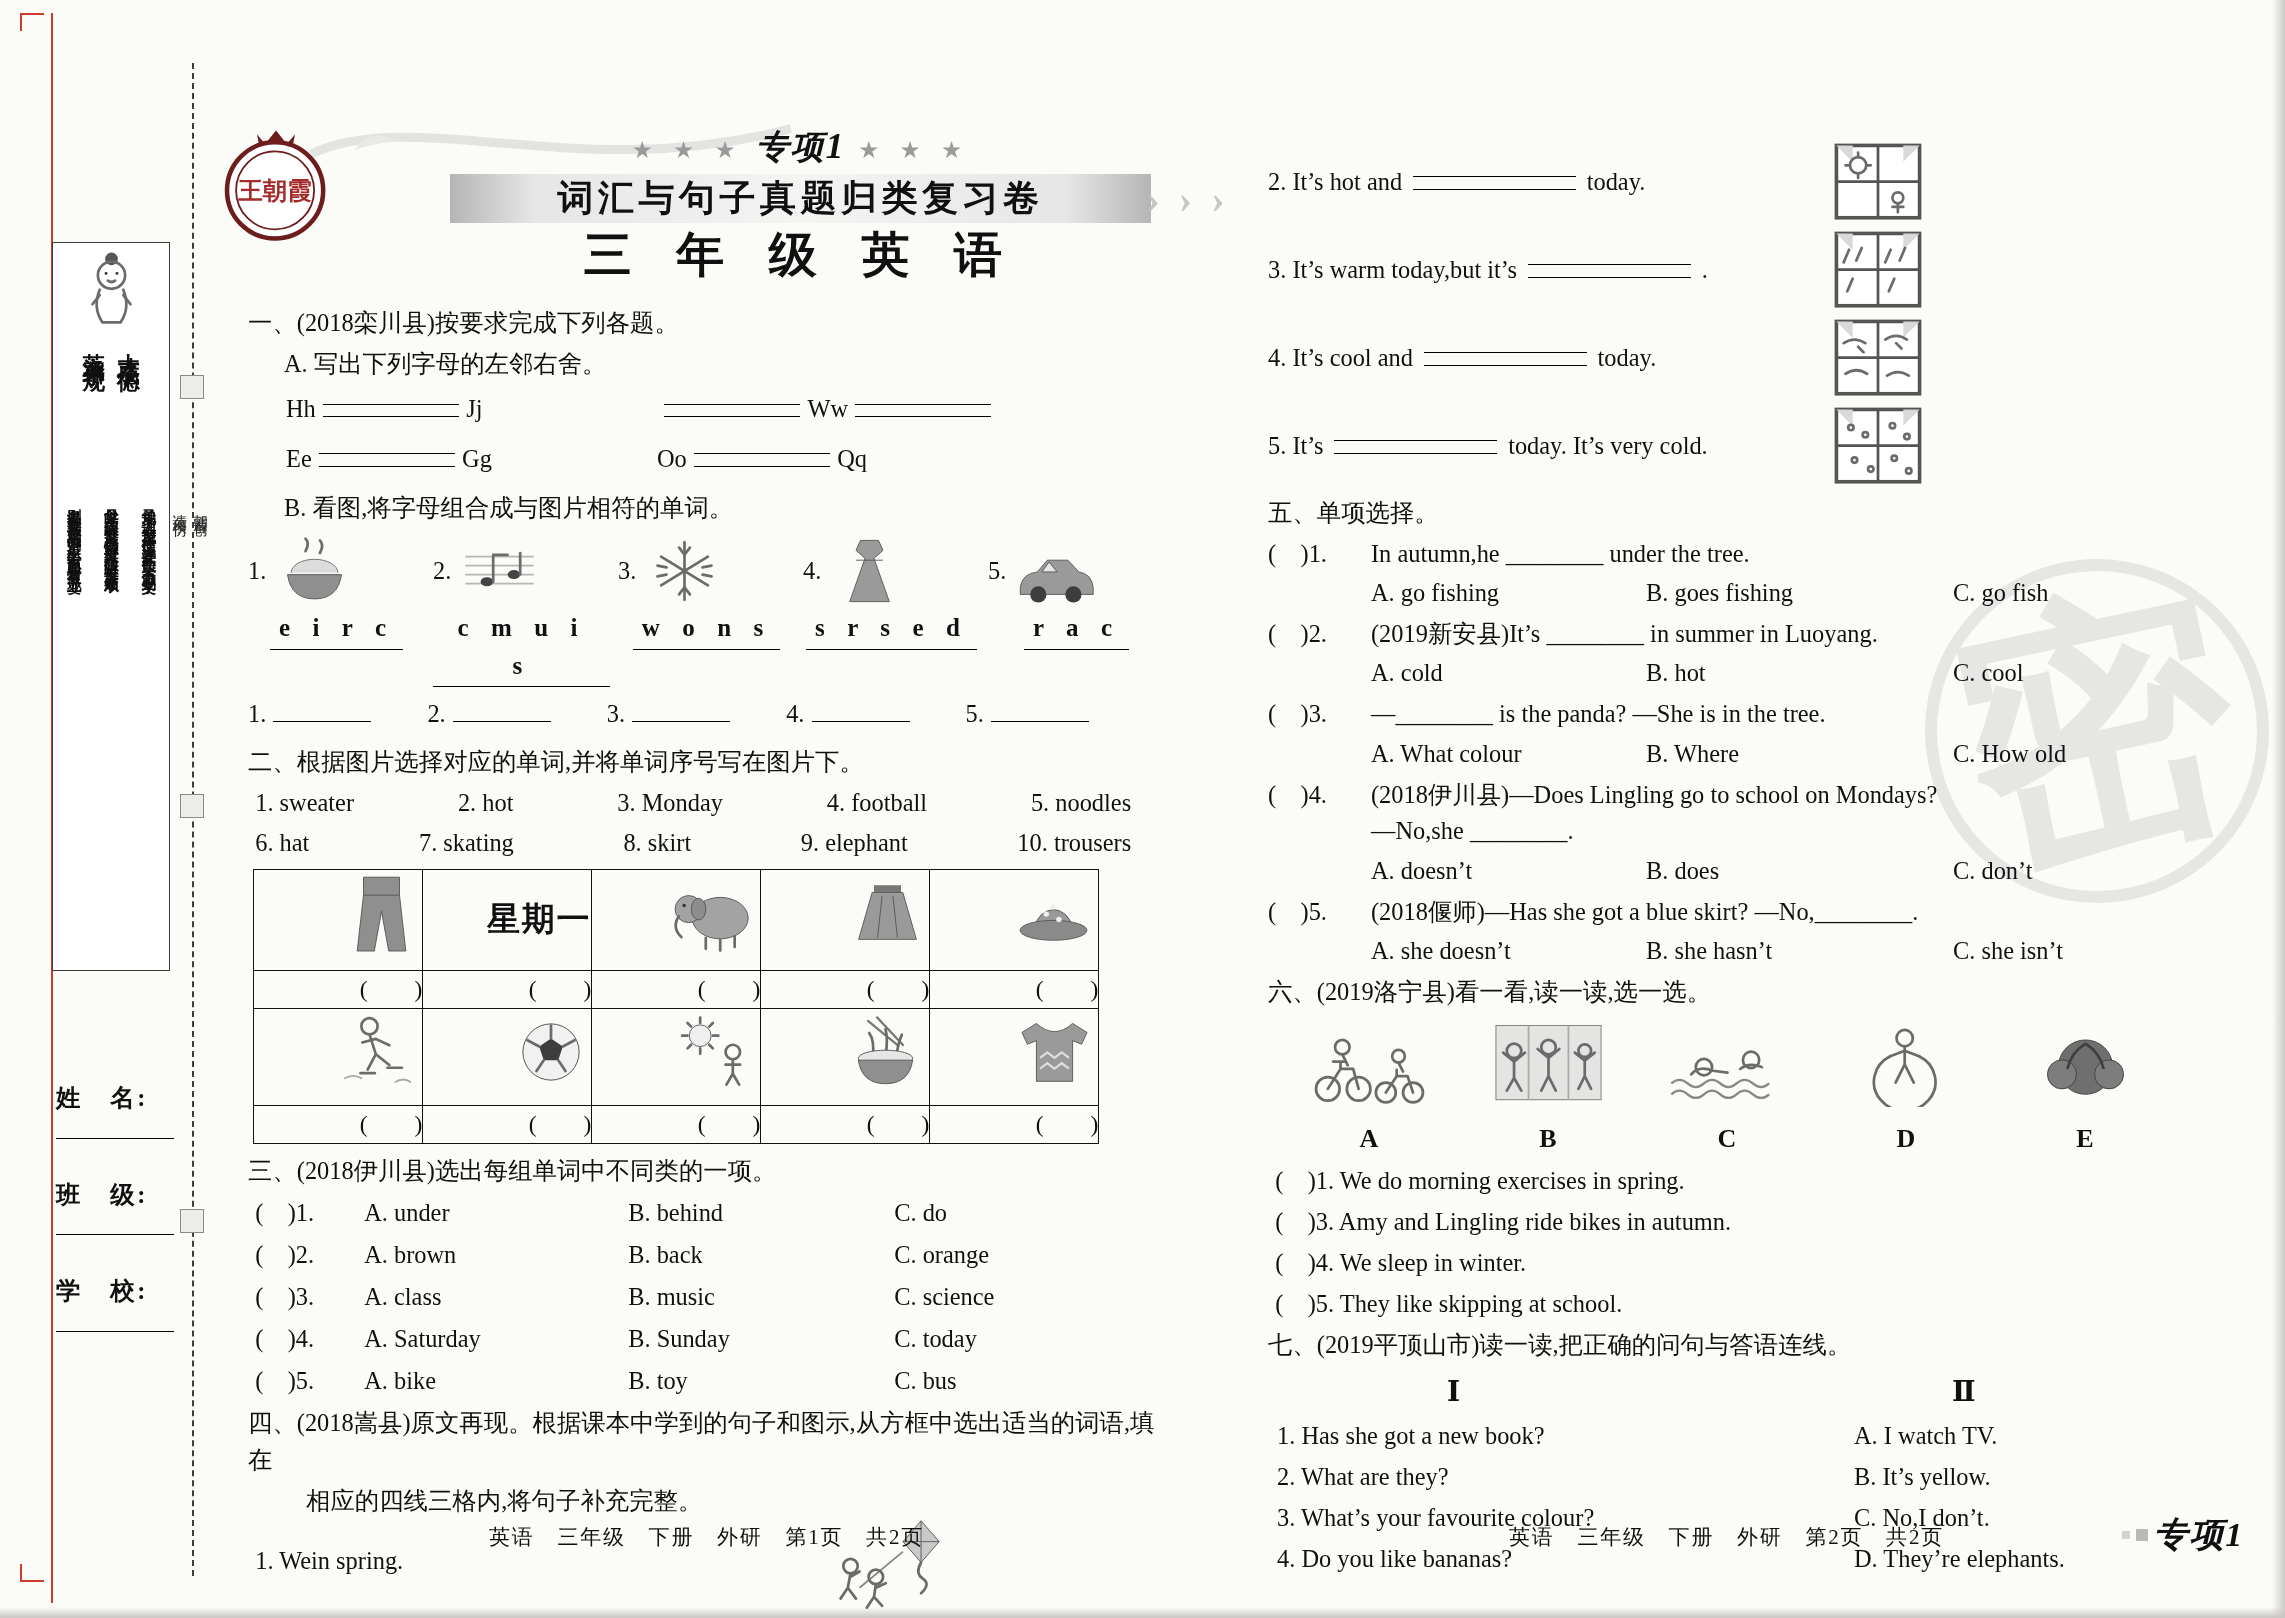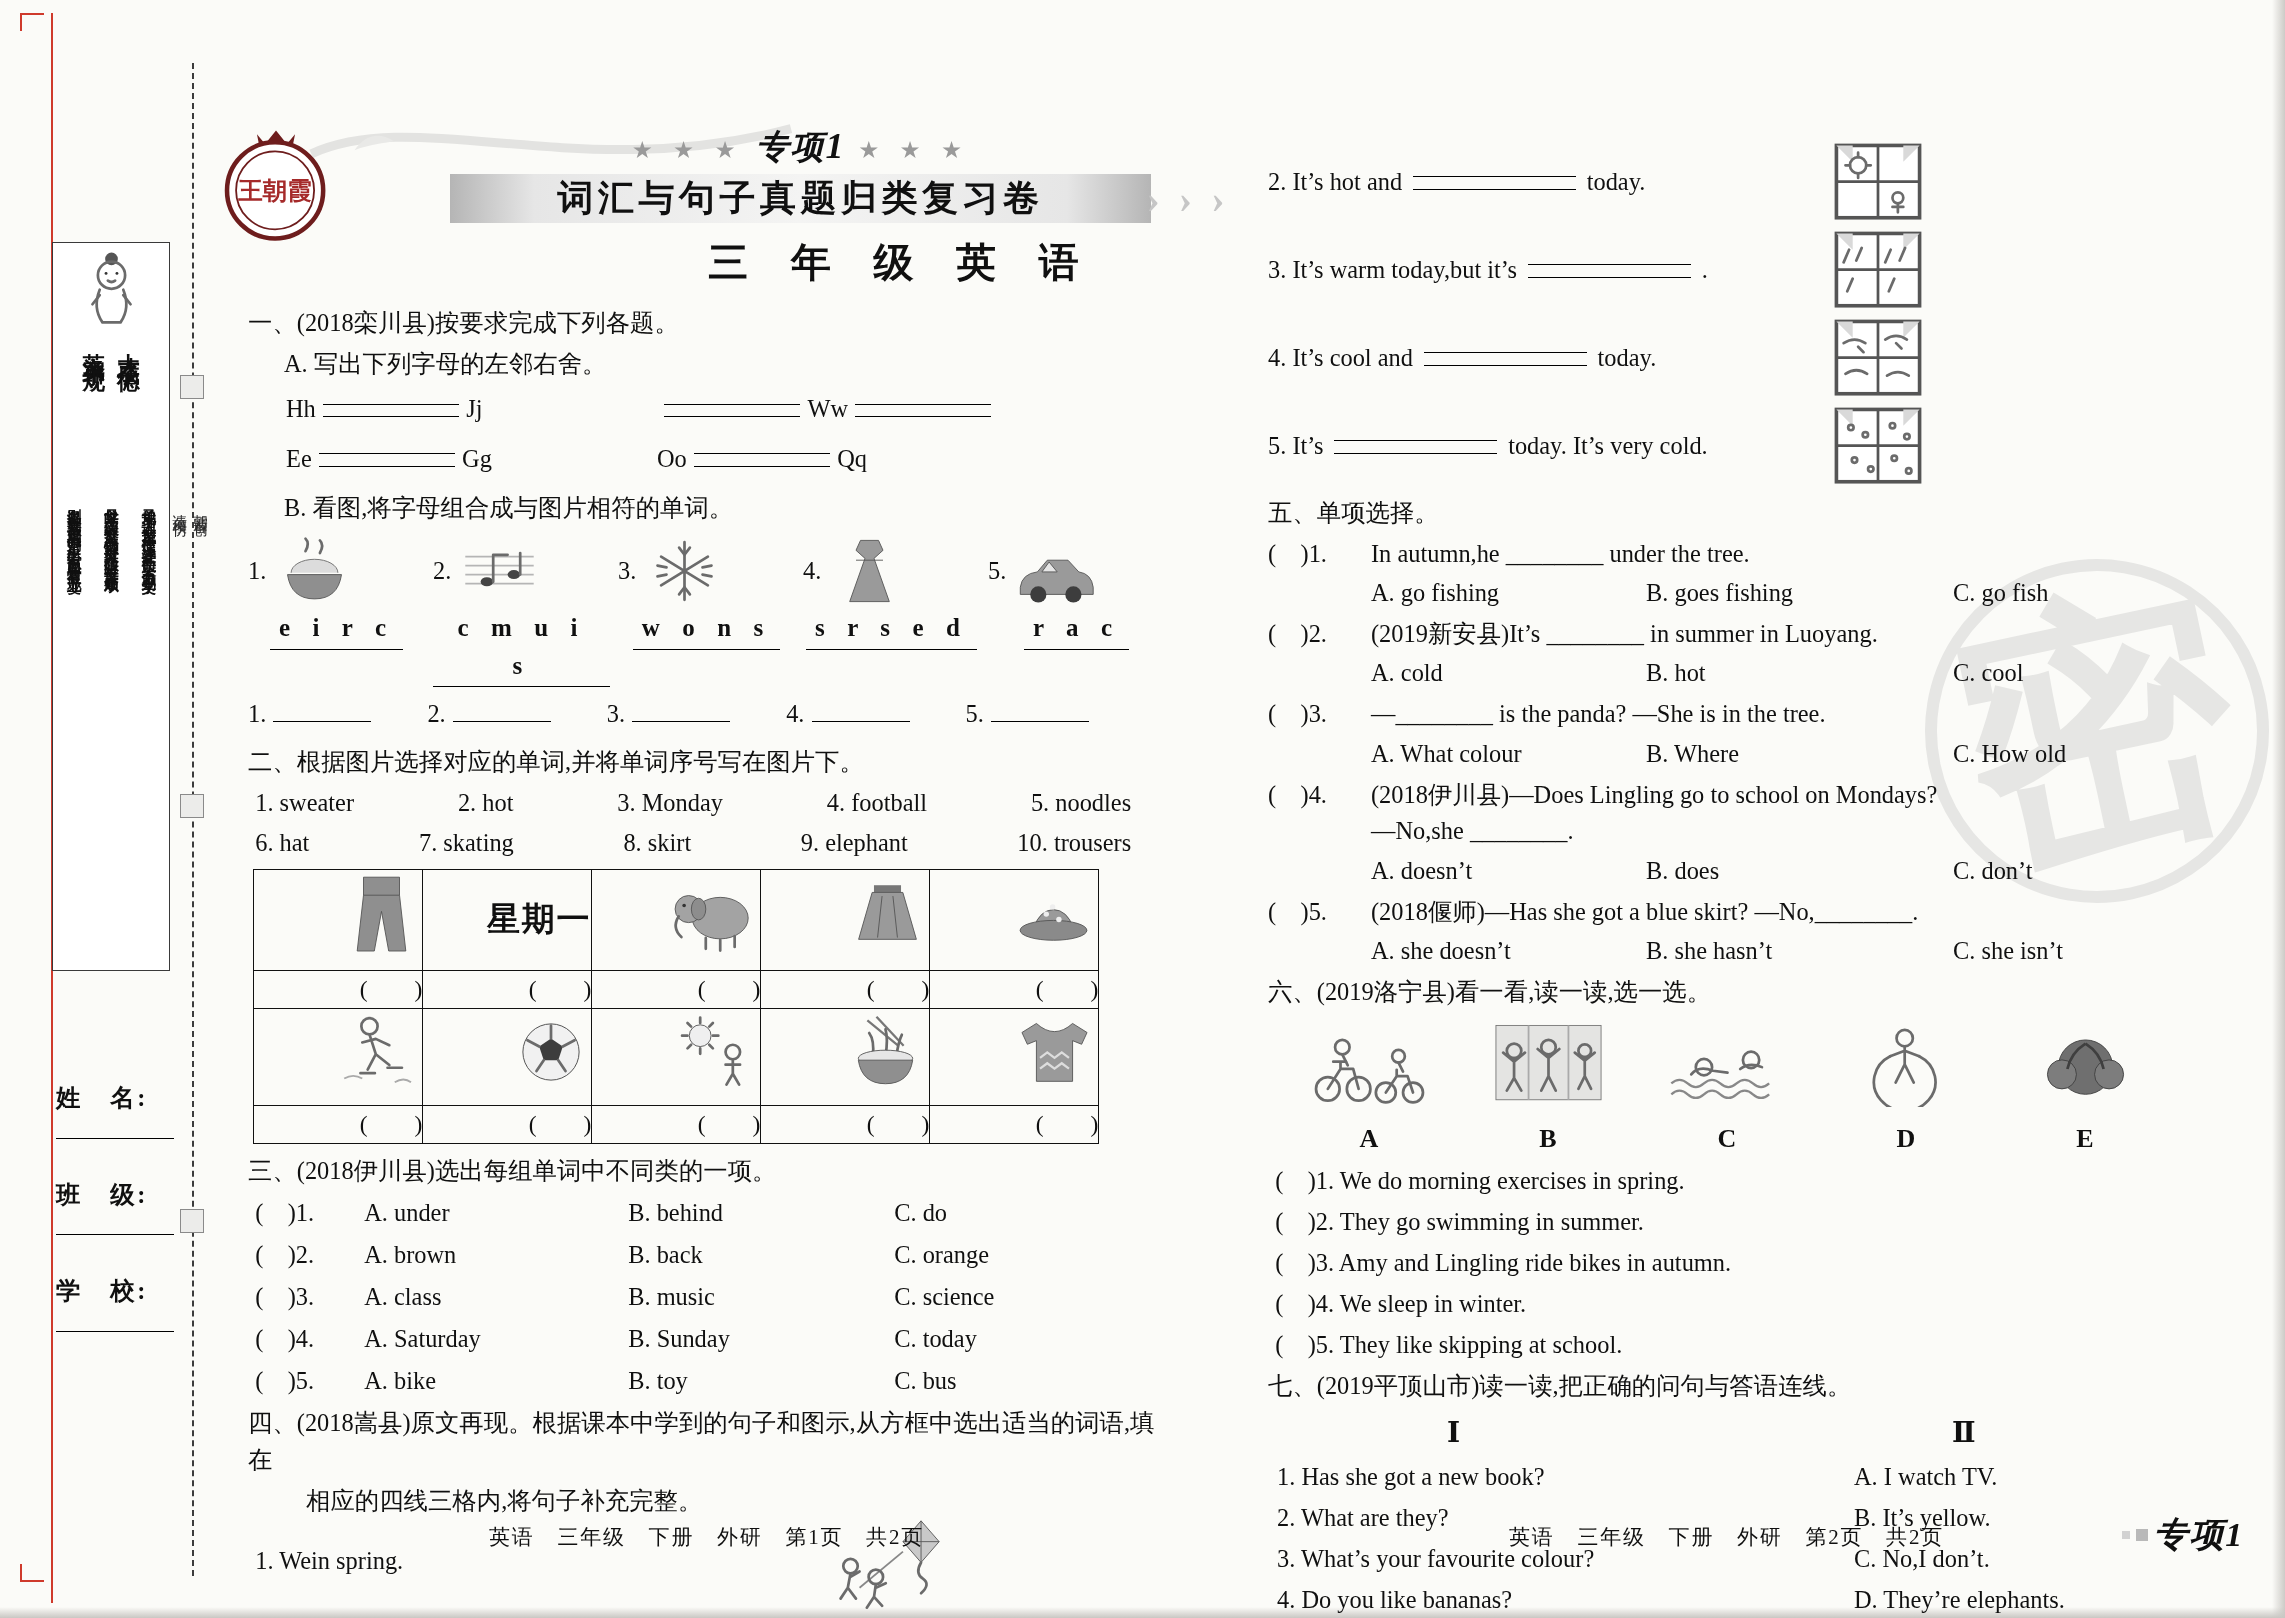"三 年 级 英 语" .subtitle { font-size: 40px -> 48px; text-align: right -> center; top: 235px -> 223px }
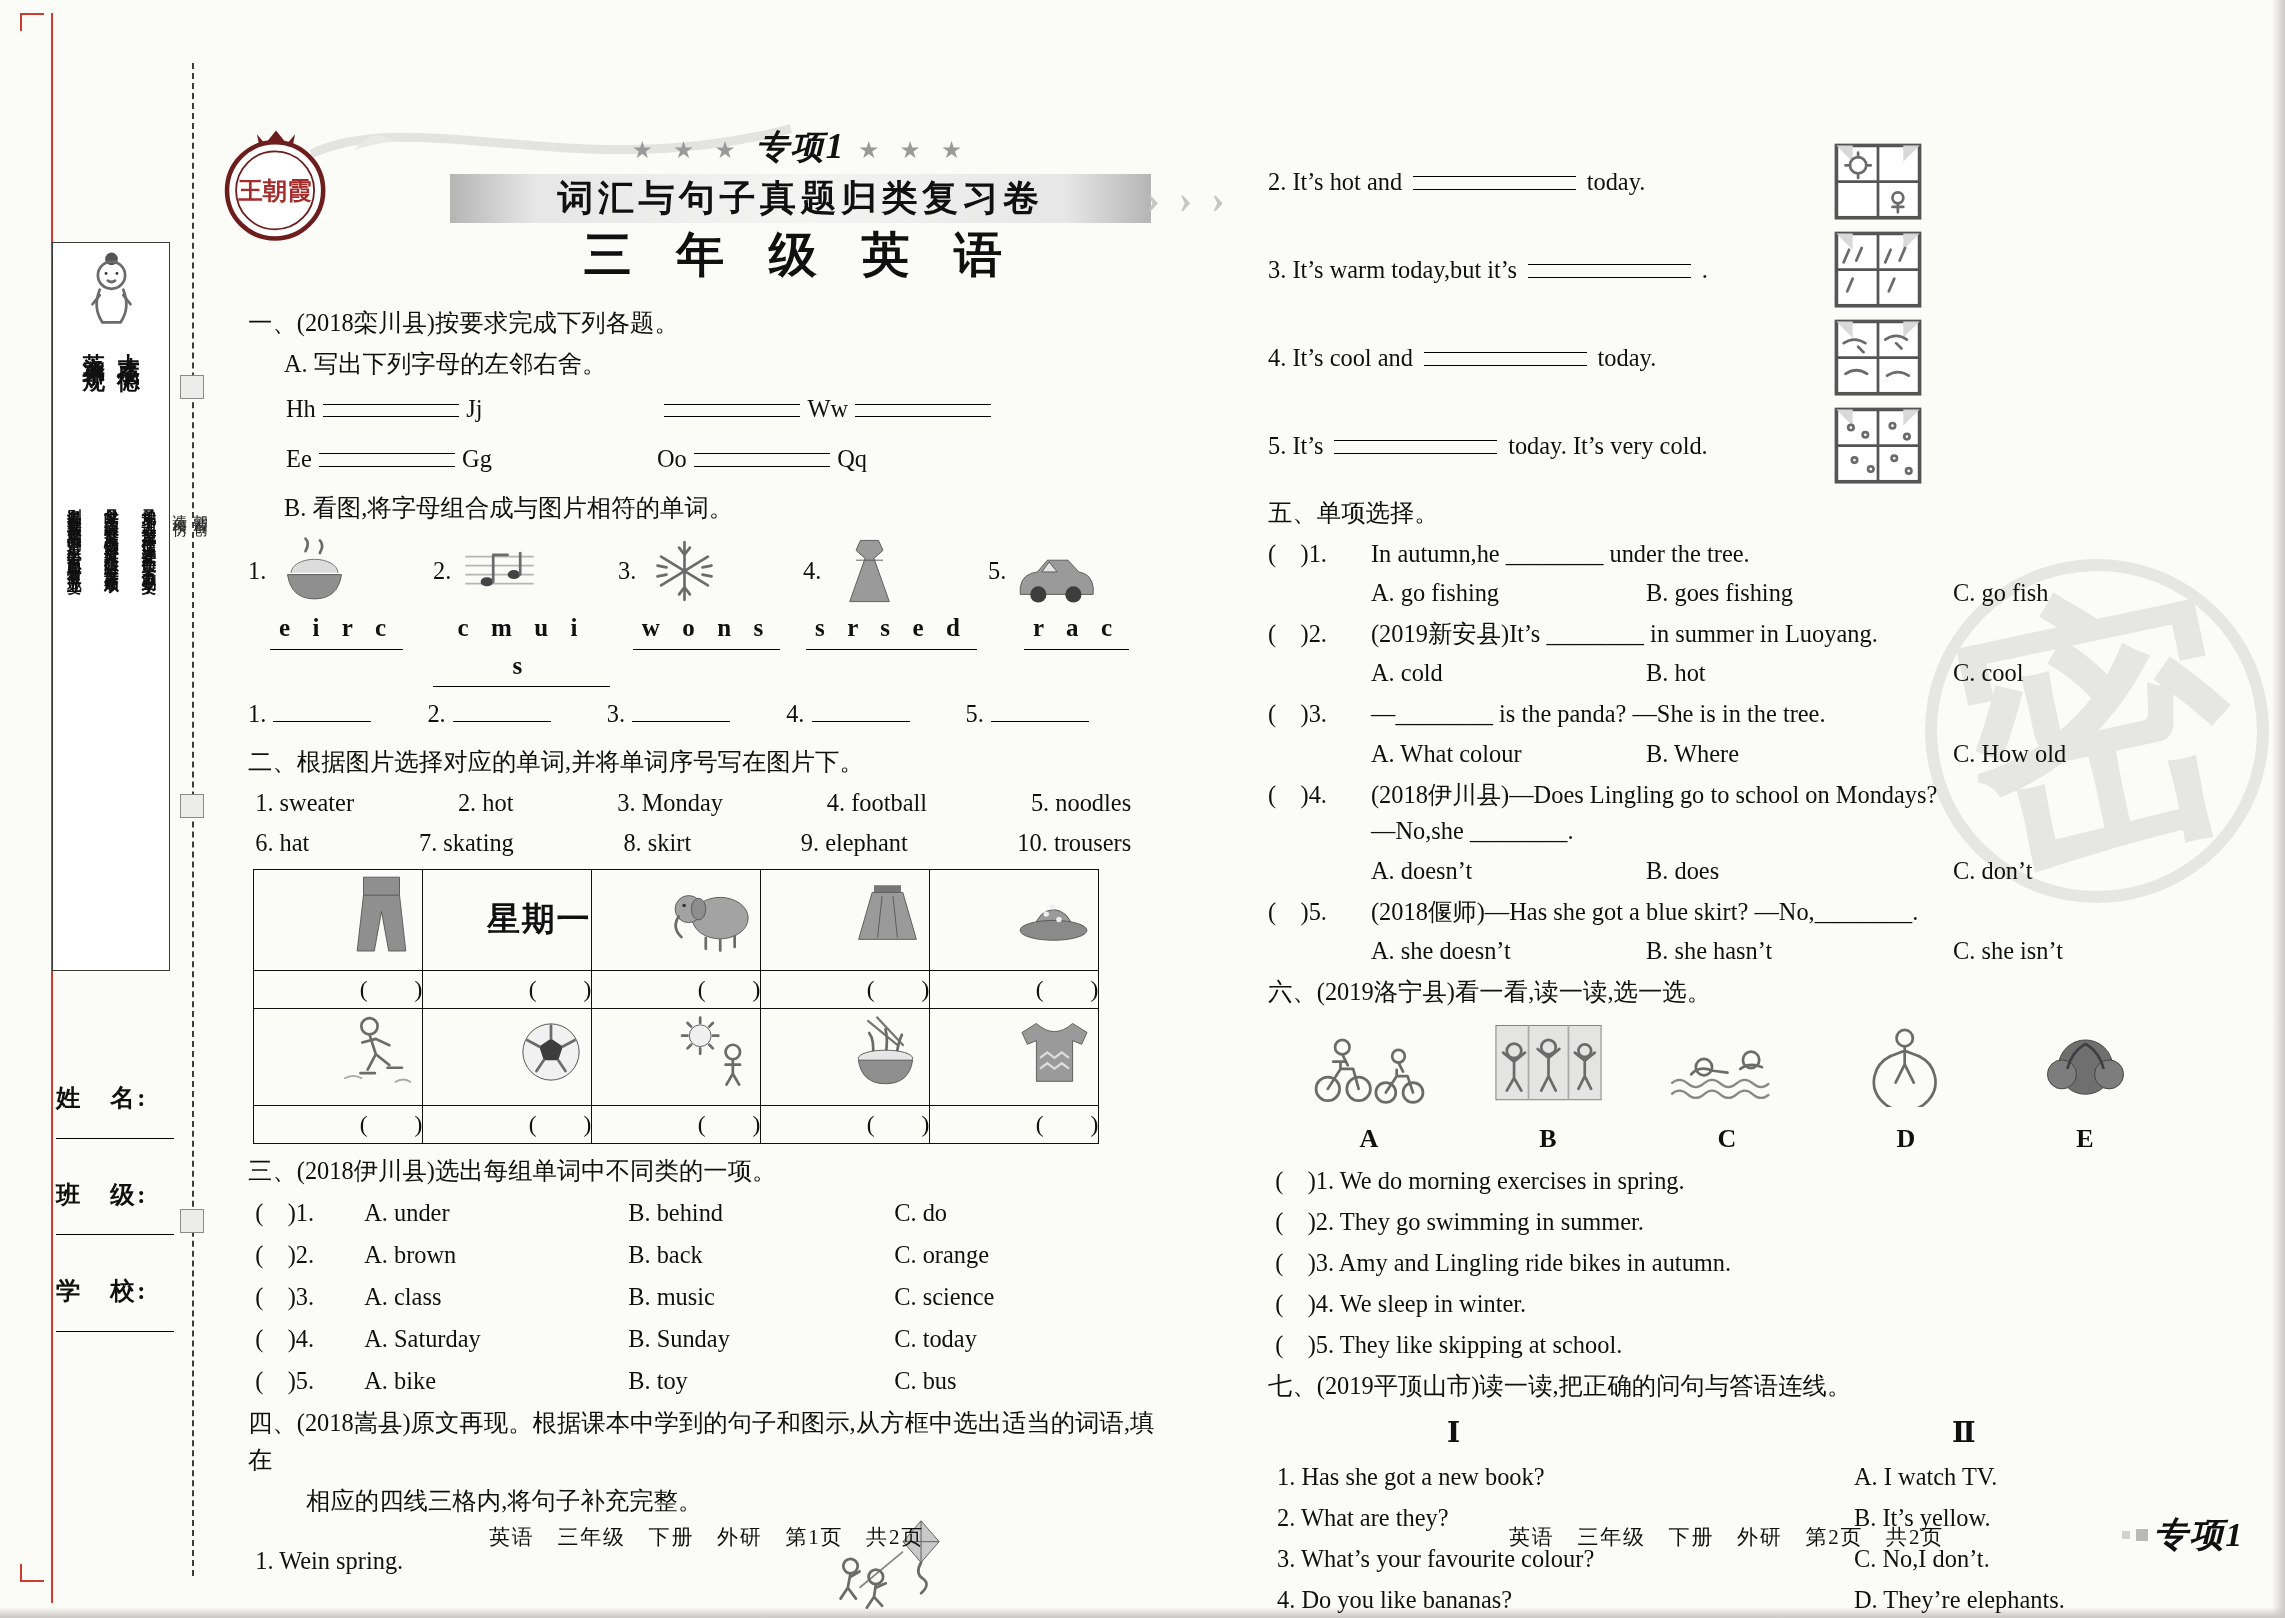"( )2. They go swimming" div.s6item { html: <div>( )2. They go swimming in summer.</div> -> none }
